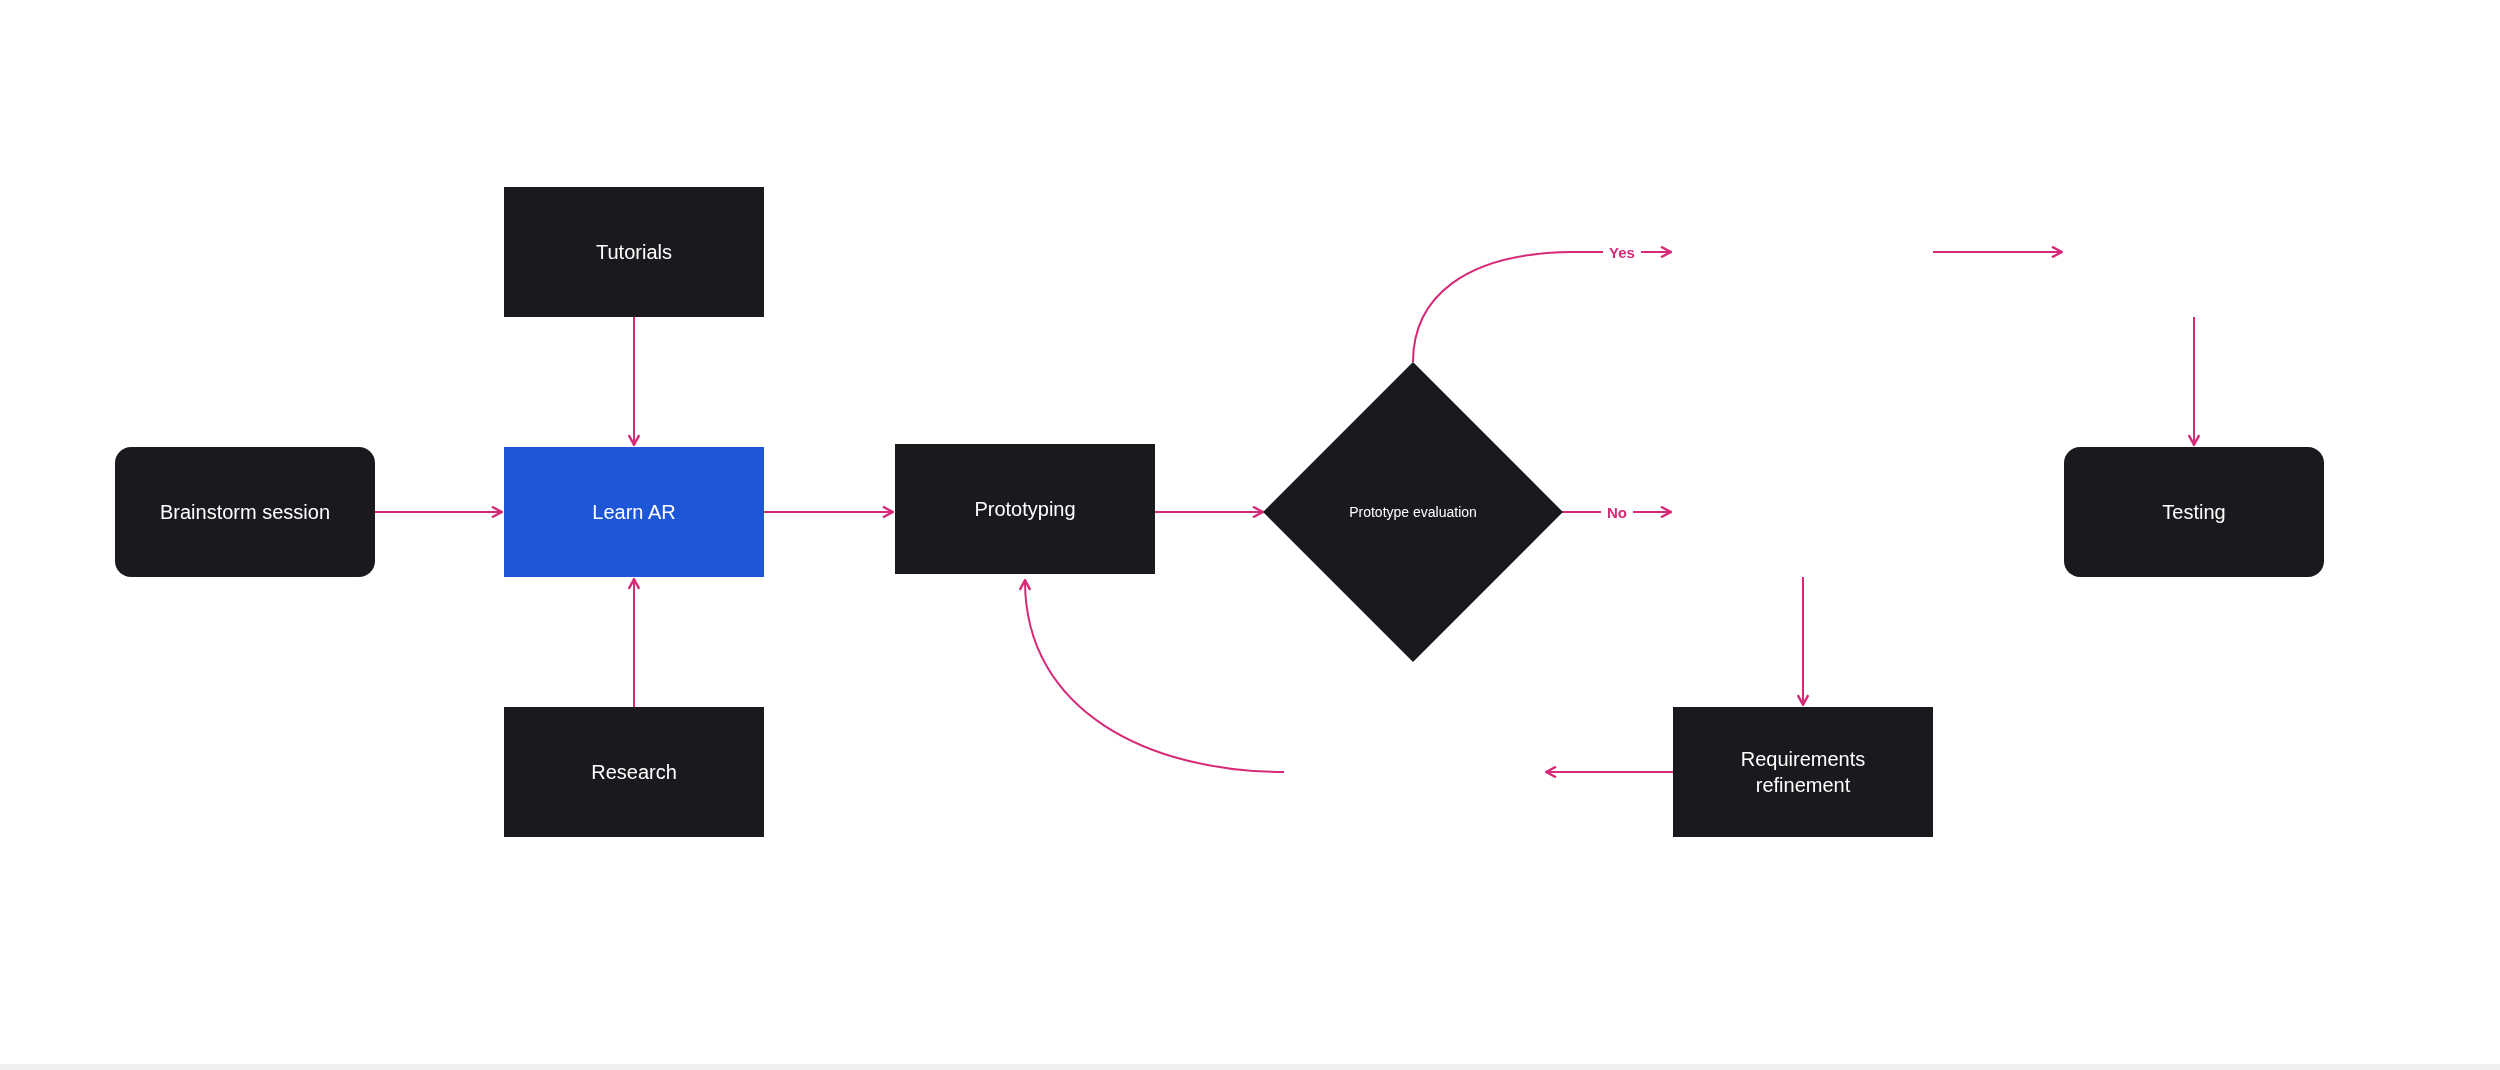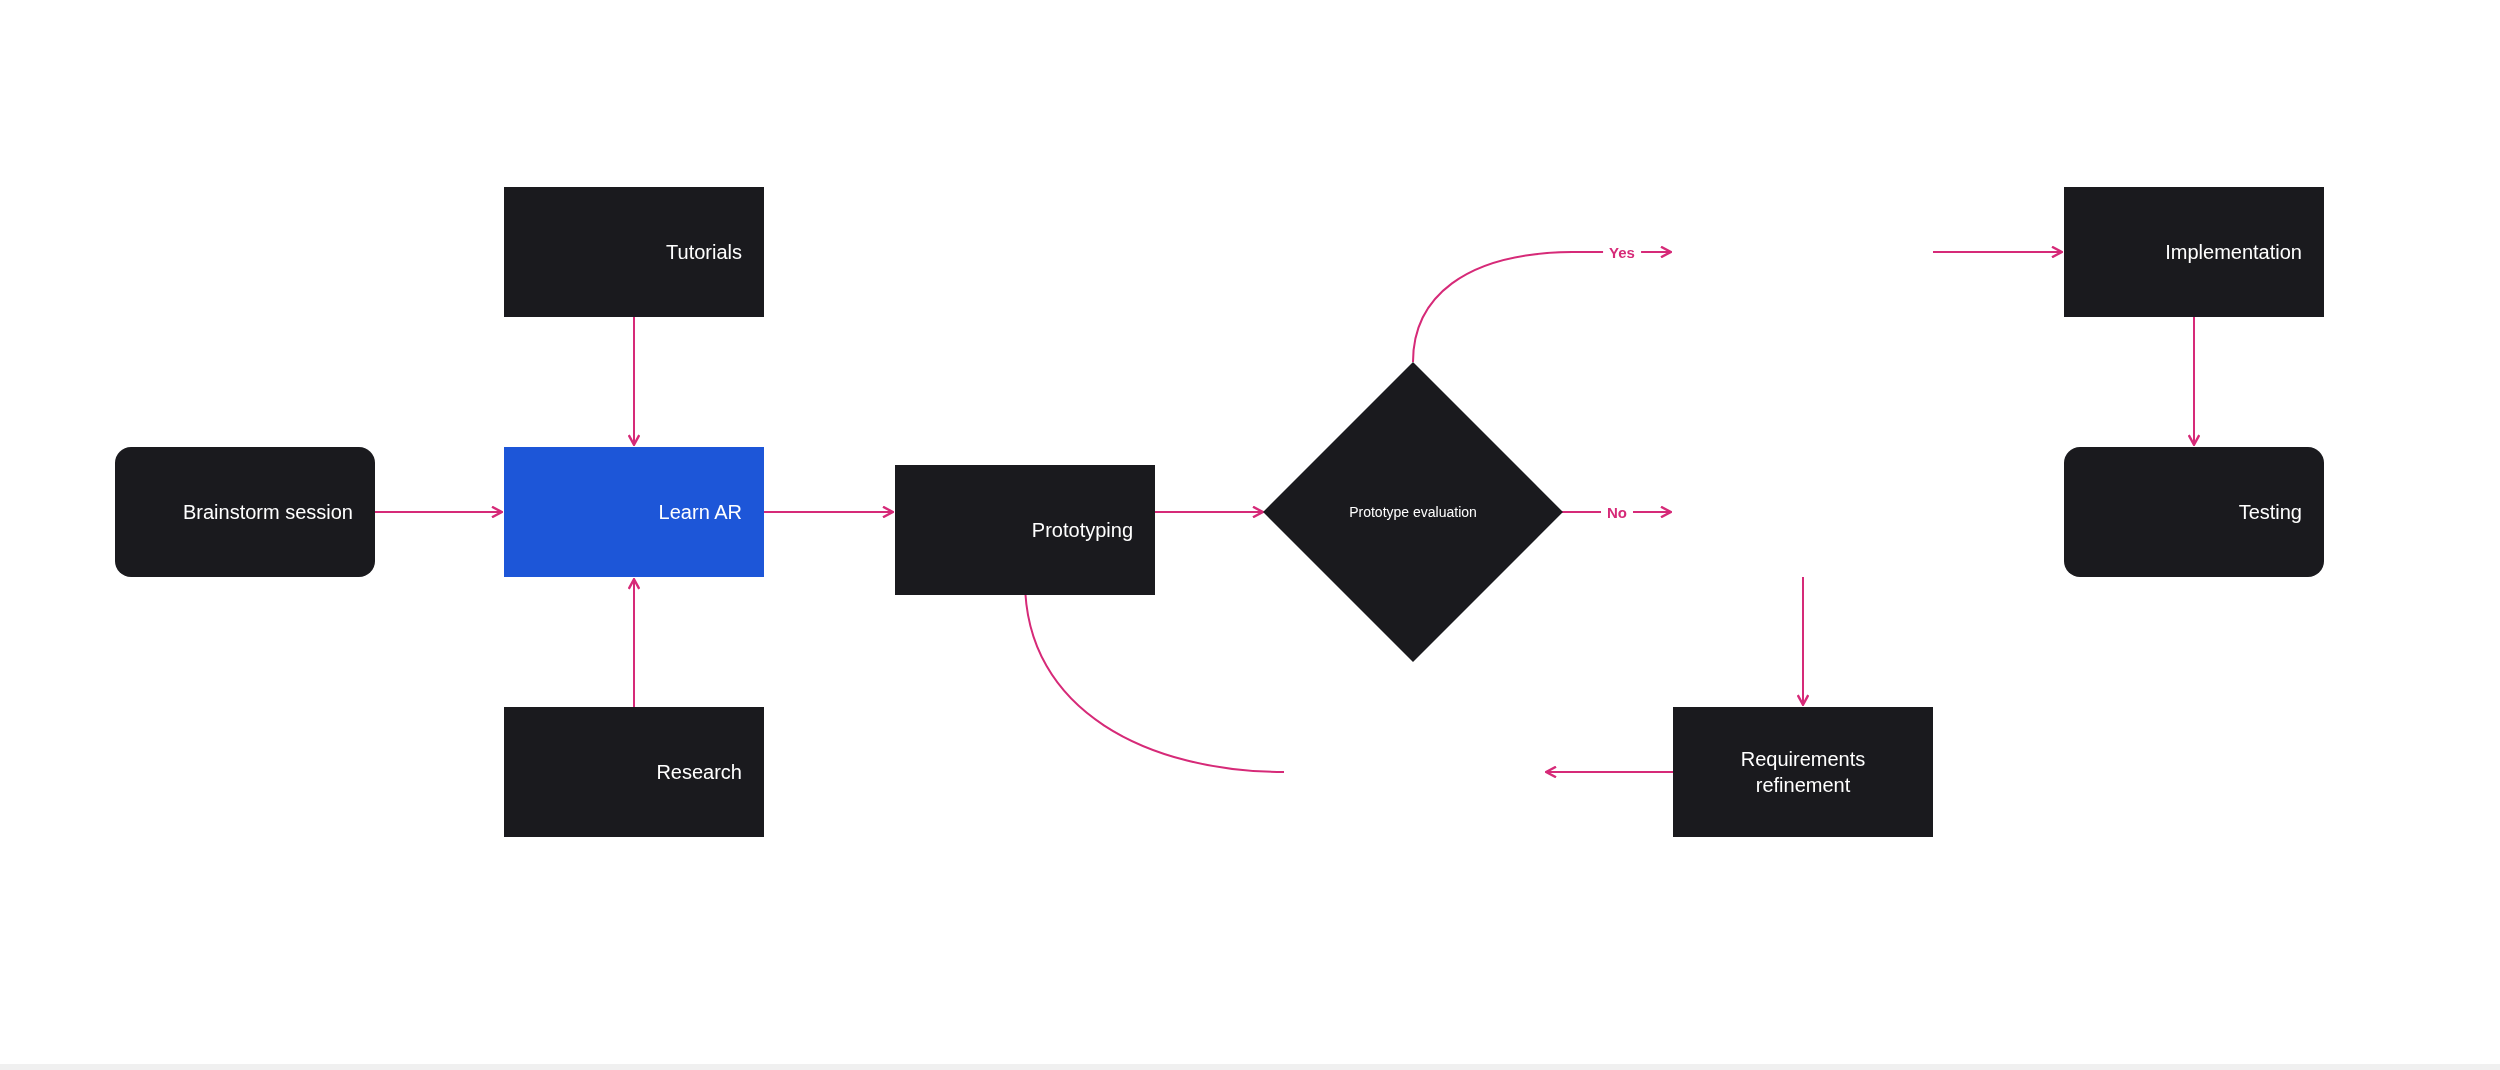"Tutorials" .node { justify-content: flex-end -> center }
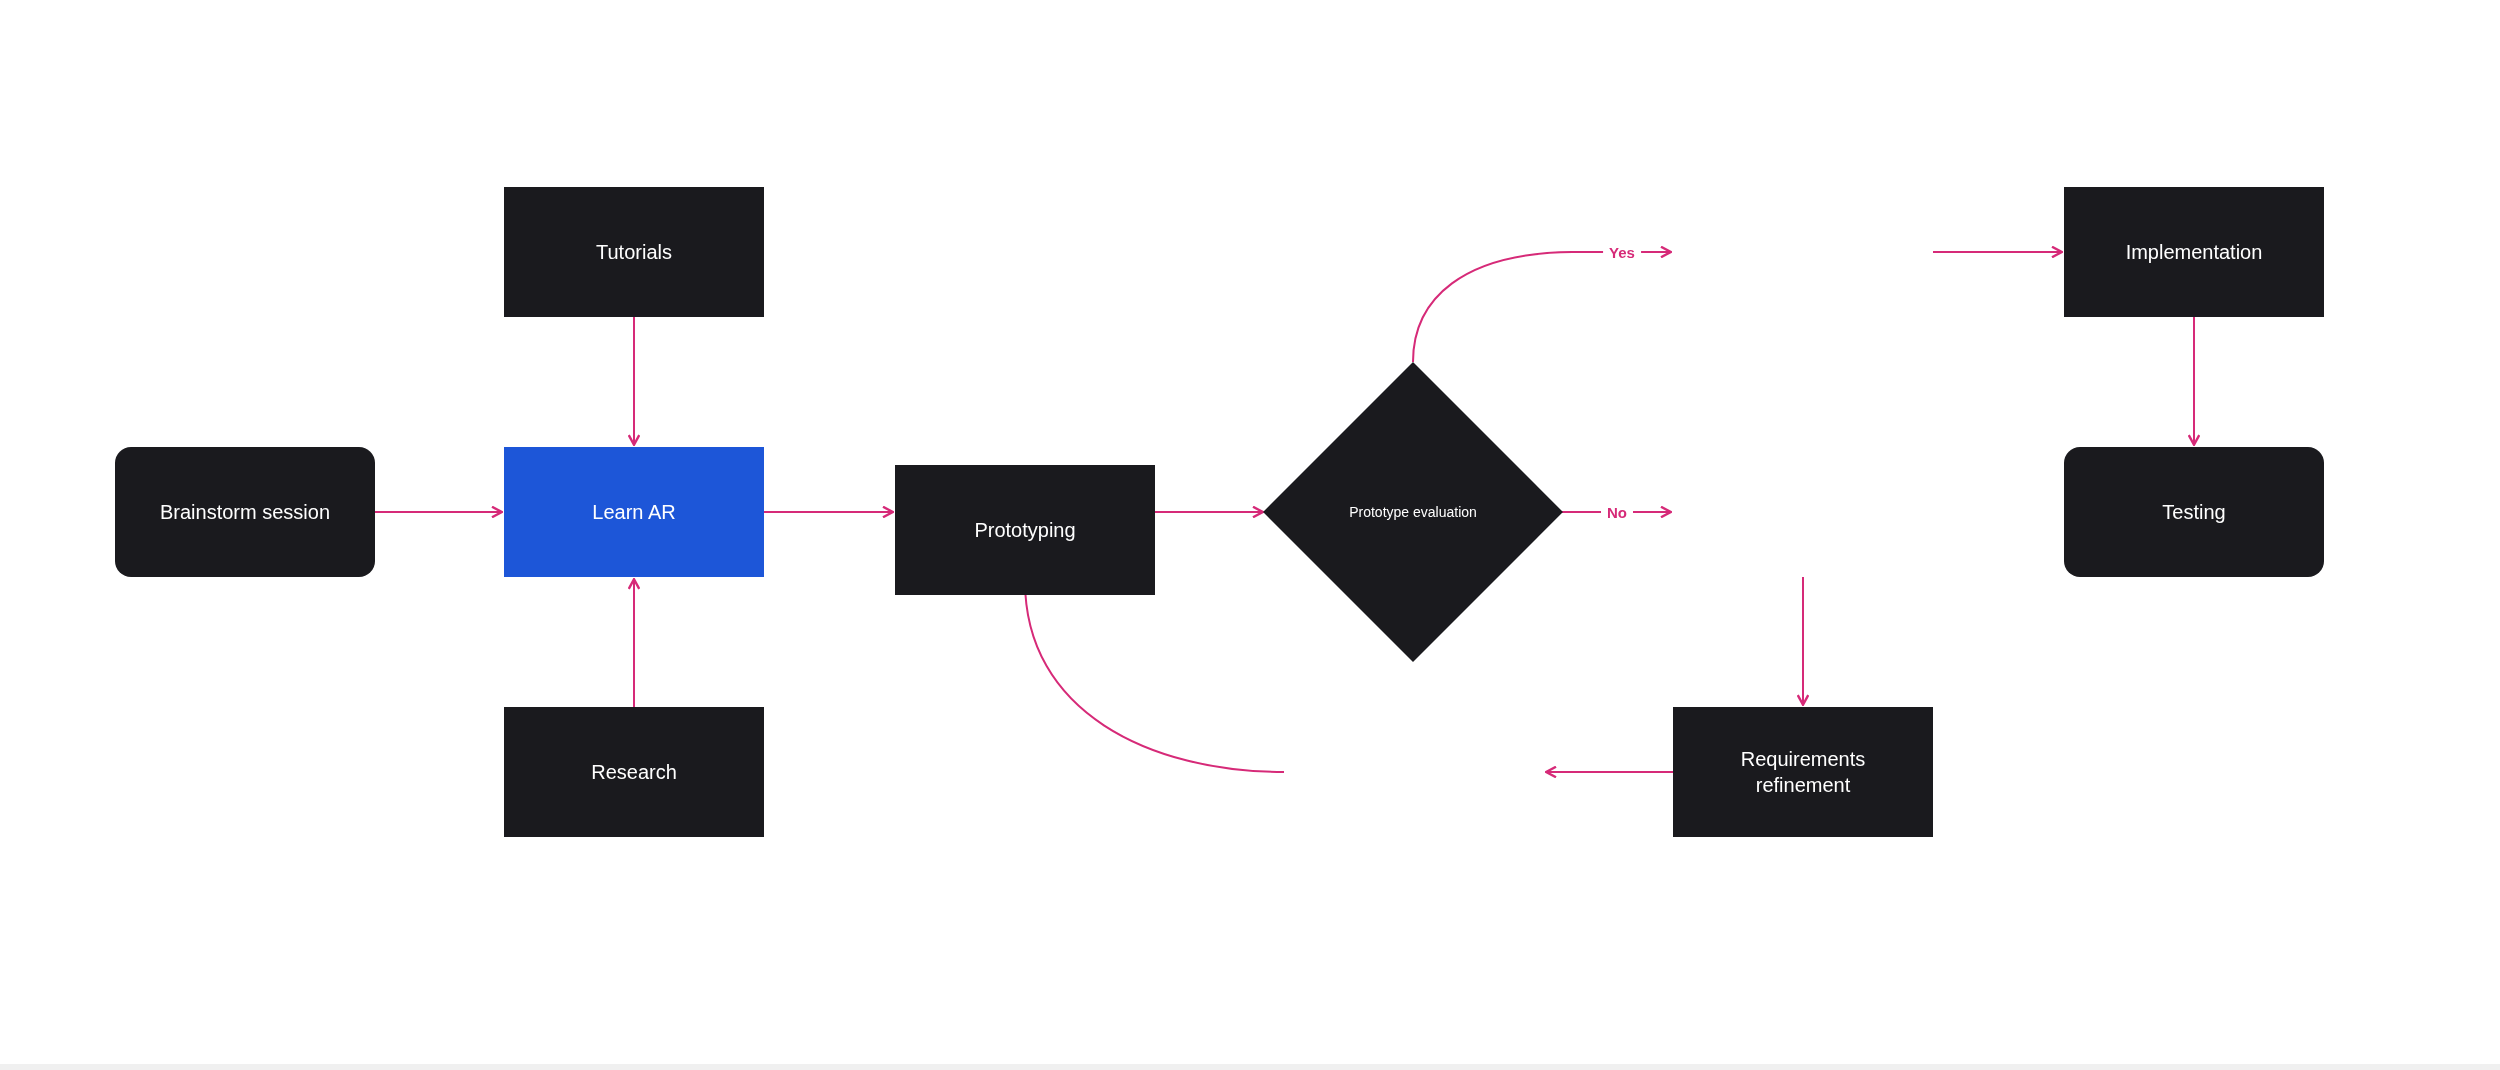"Implementation" div.node { html: <div> <span>Implementation</span> </div> -> none }
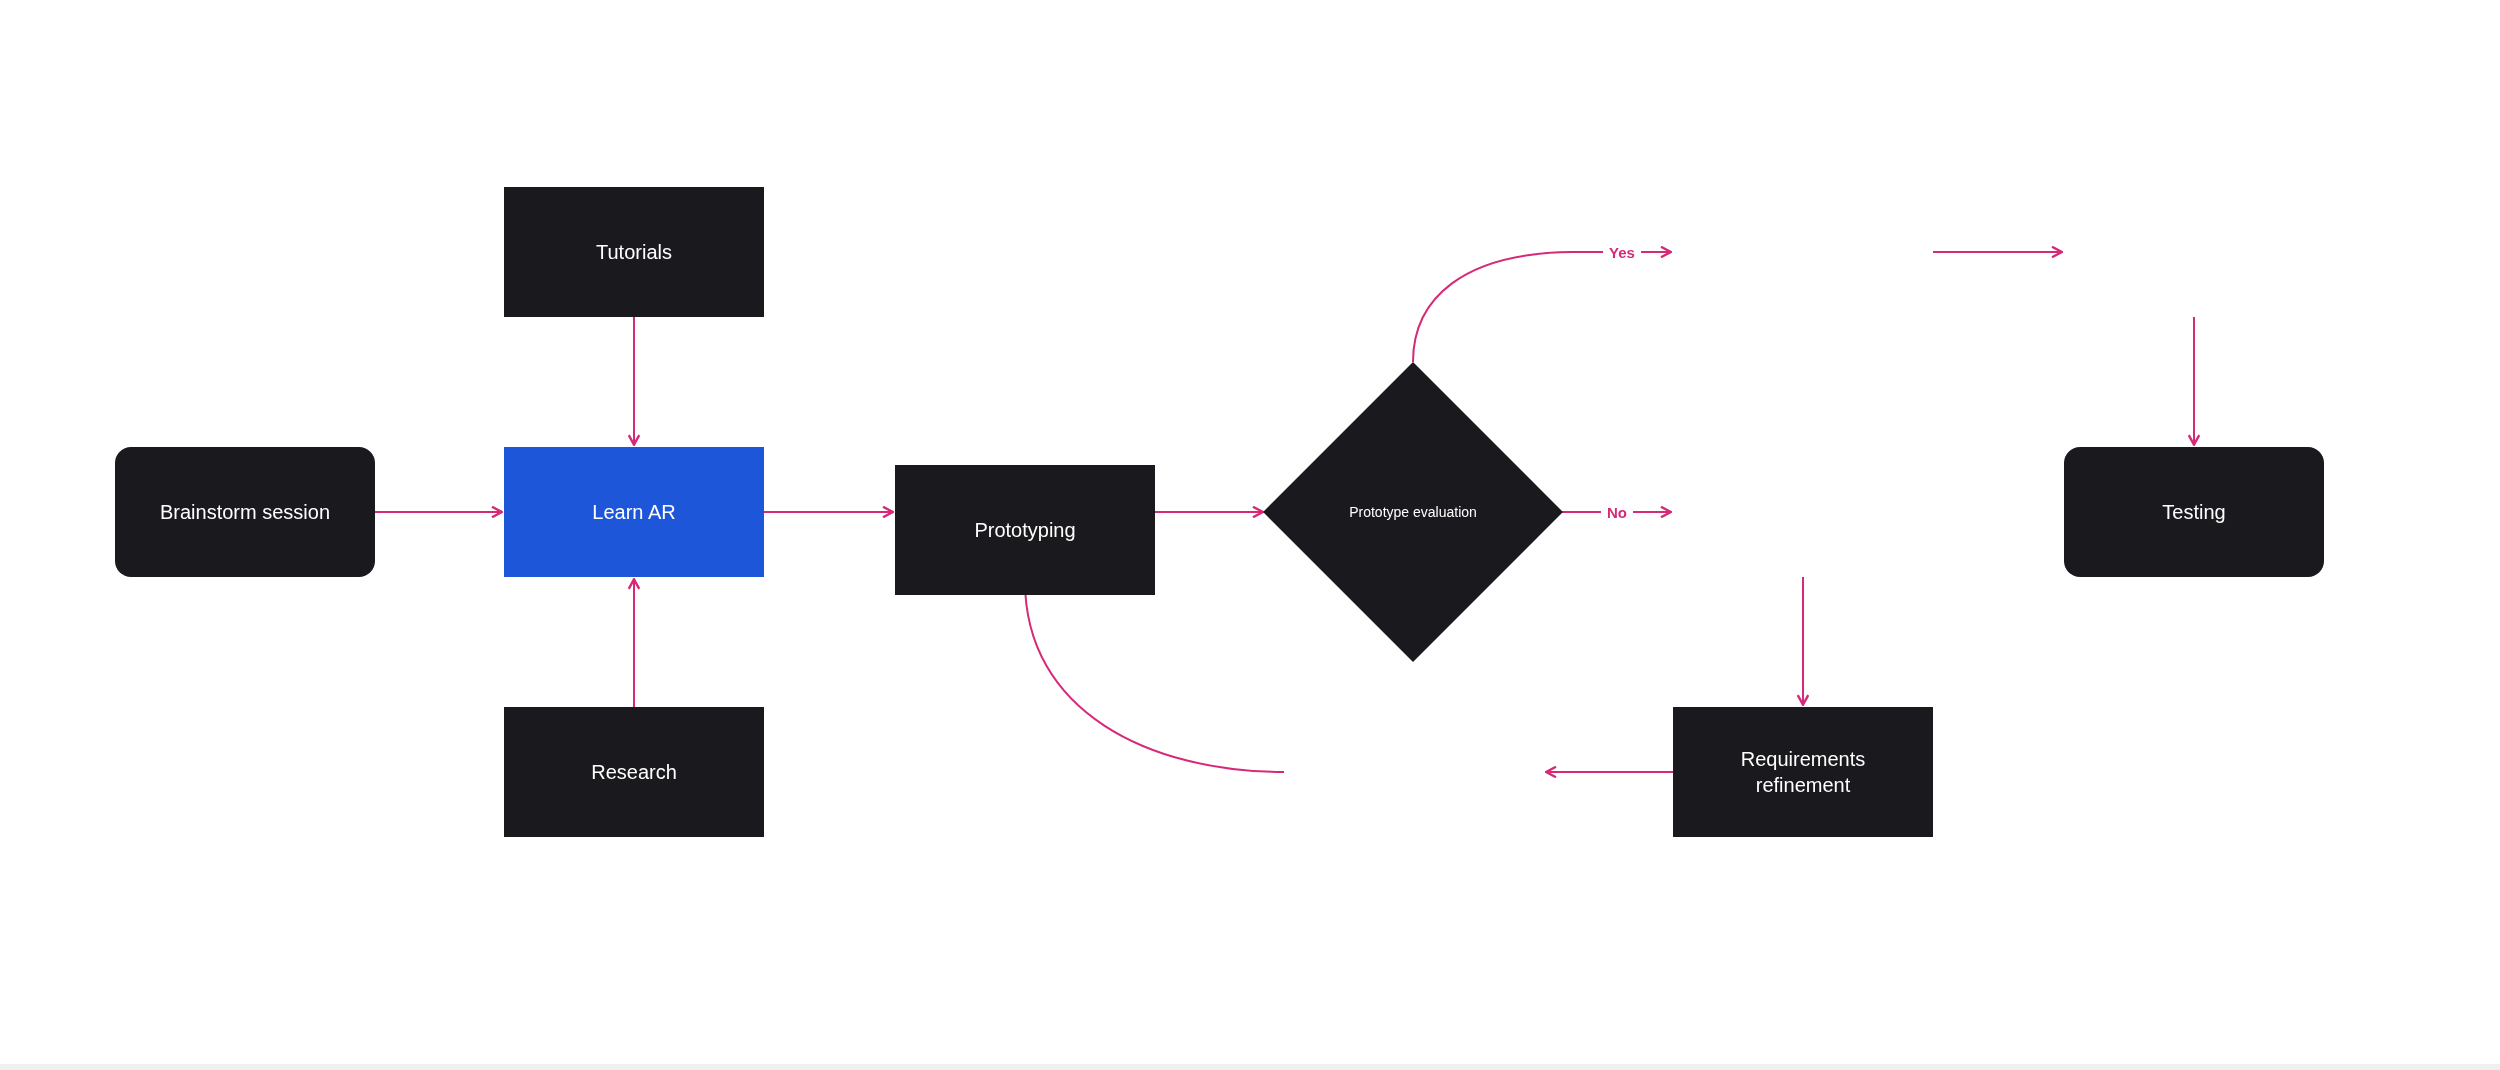"Prototyping" .pos-prototyping { top: 465px -> 444px }
